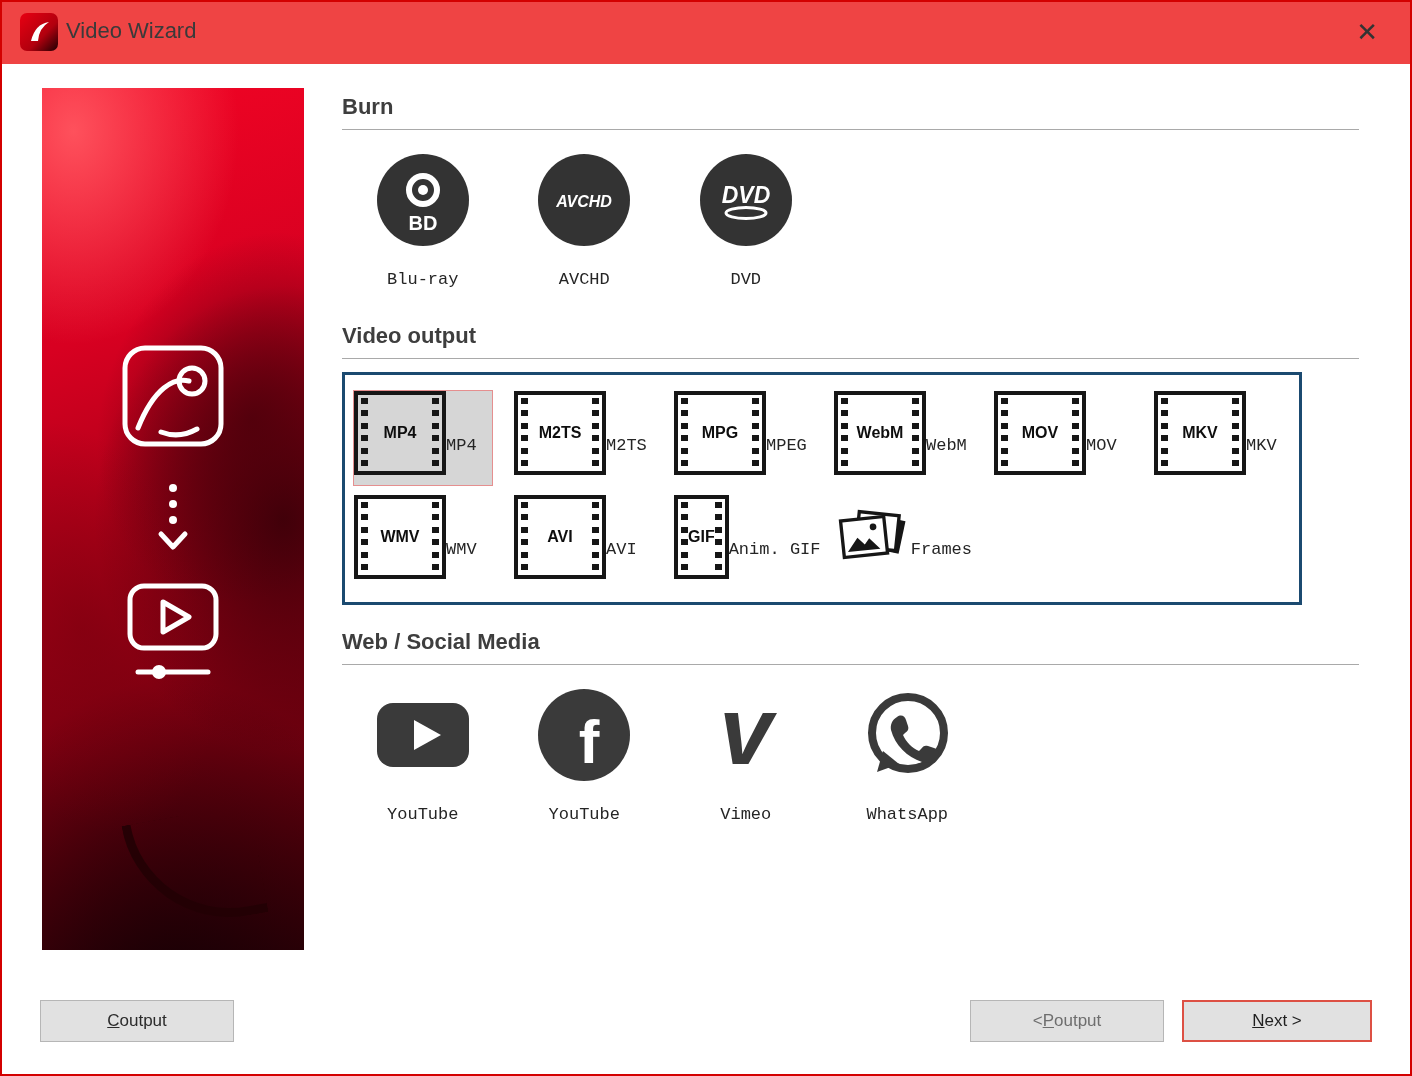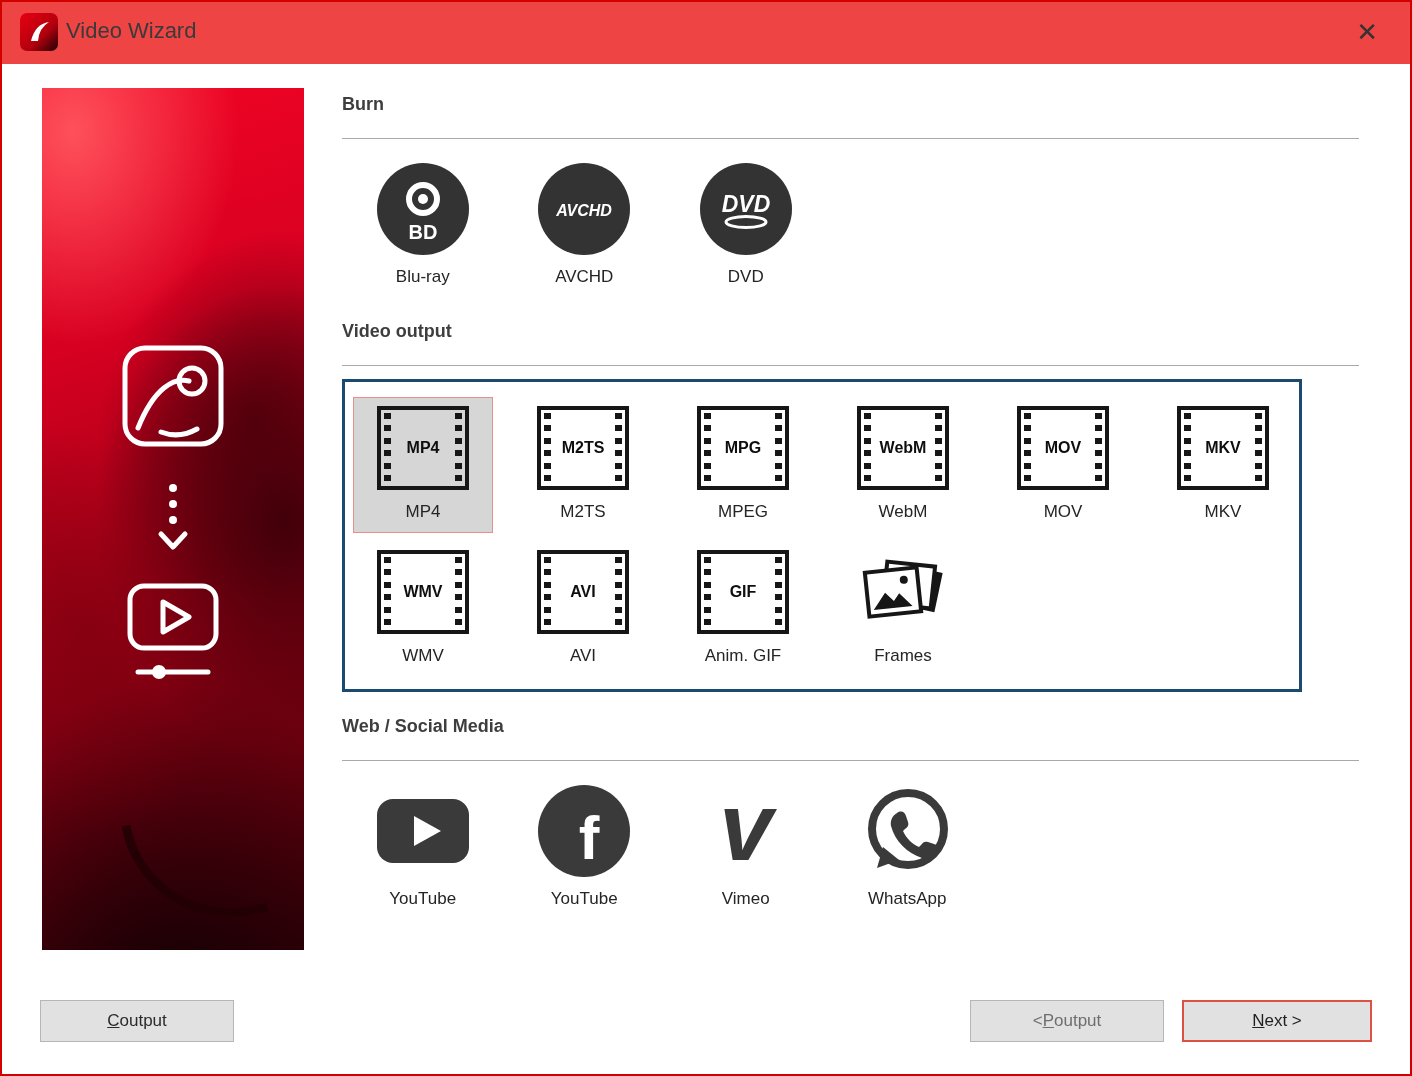"Burn" .section-head { font-size: 18px -> 22px; padding-bottom: 23px -> 9px }
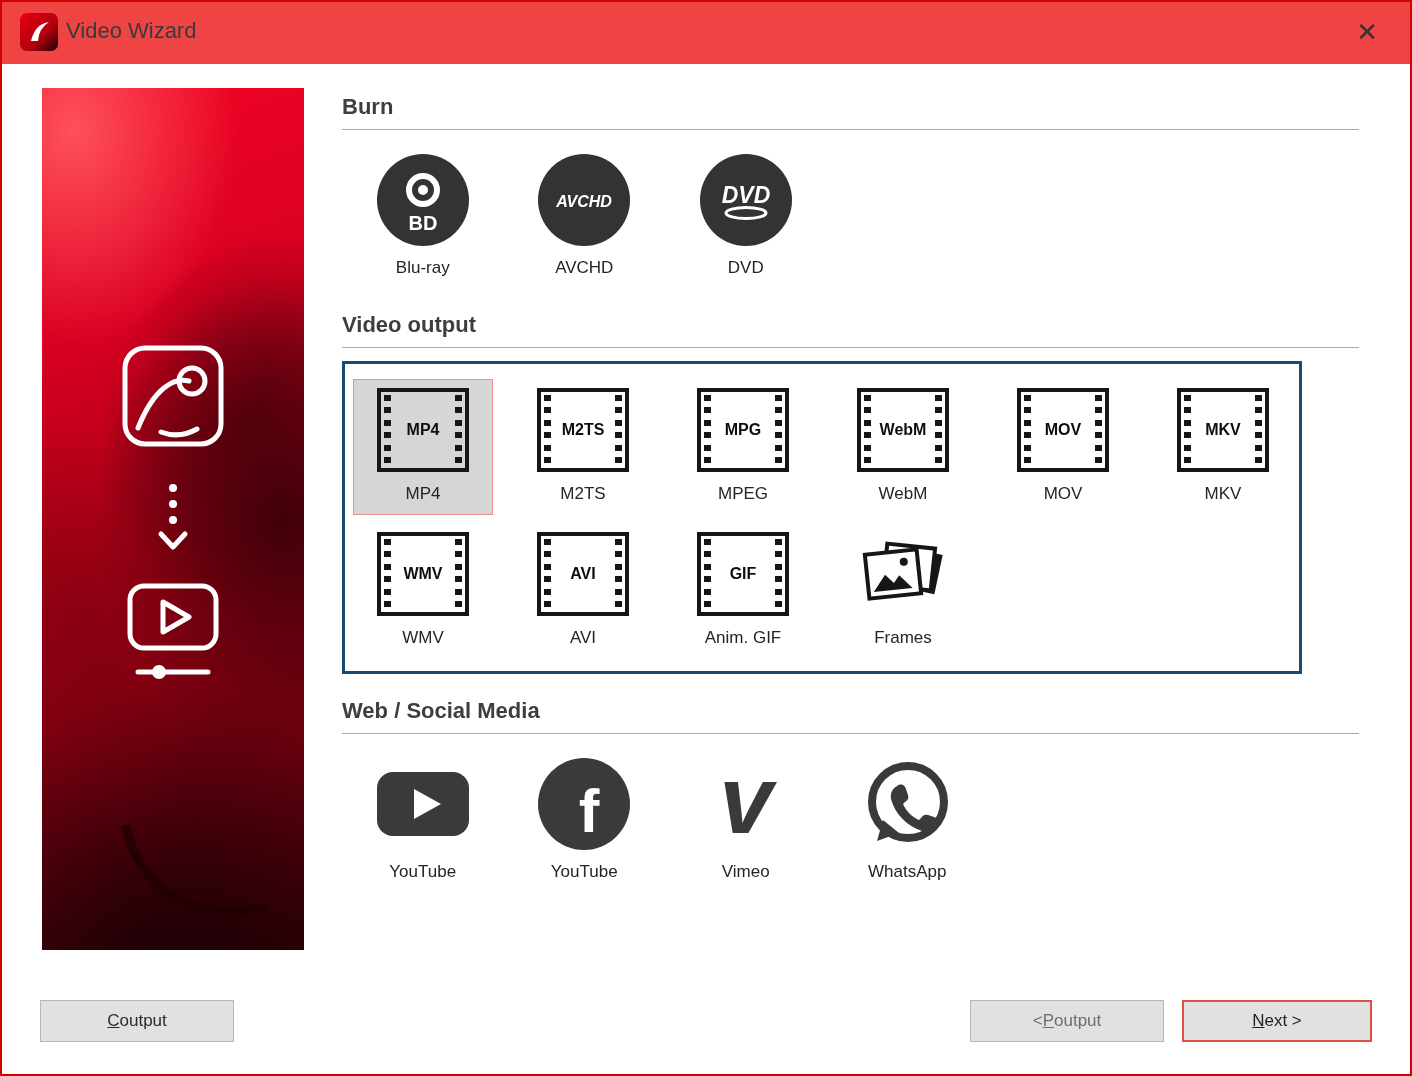"Blu-ray" .item-label { font-family: none -> Liberation Mono, monospace; margin-top: 12px -> 24px }
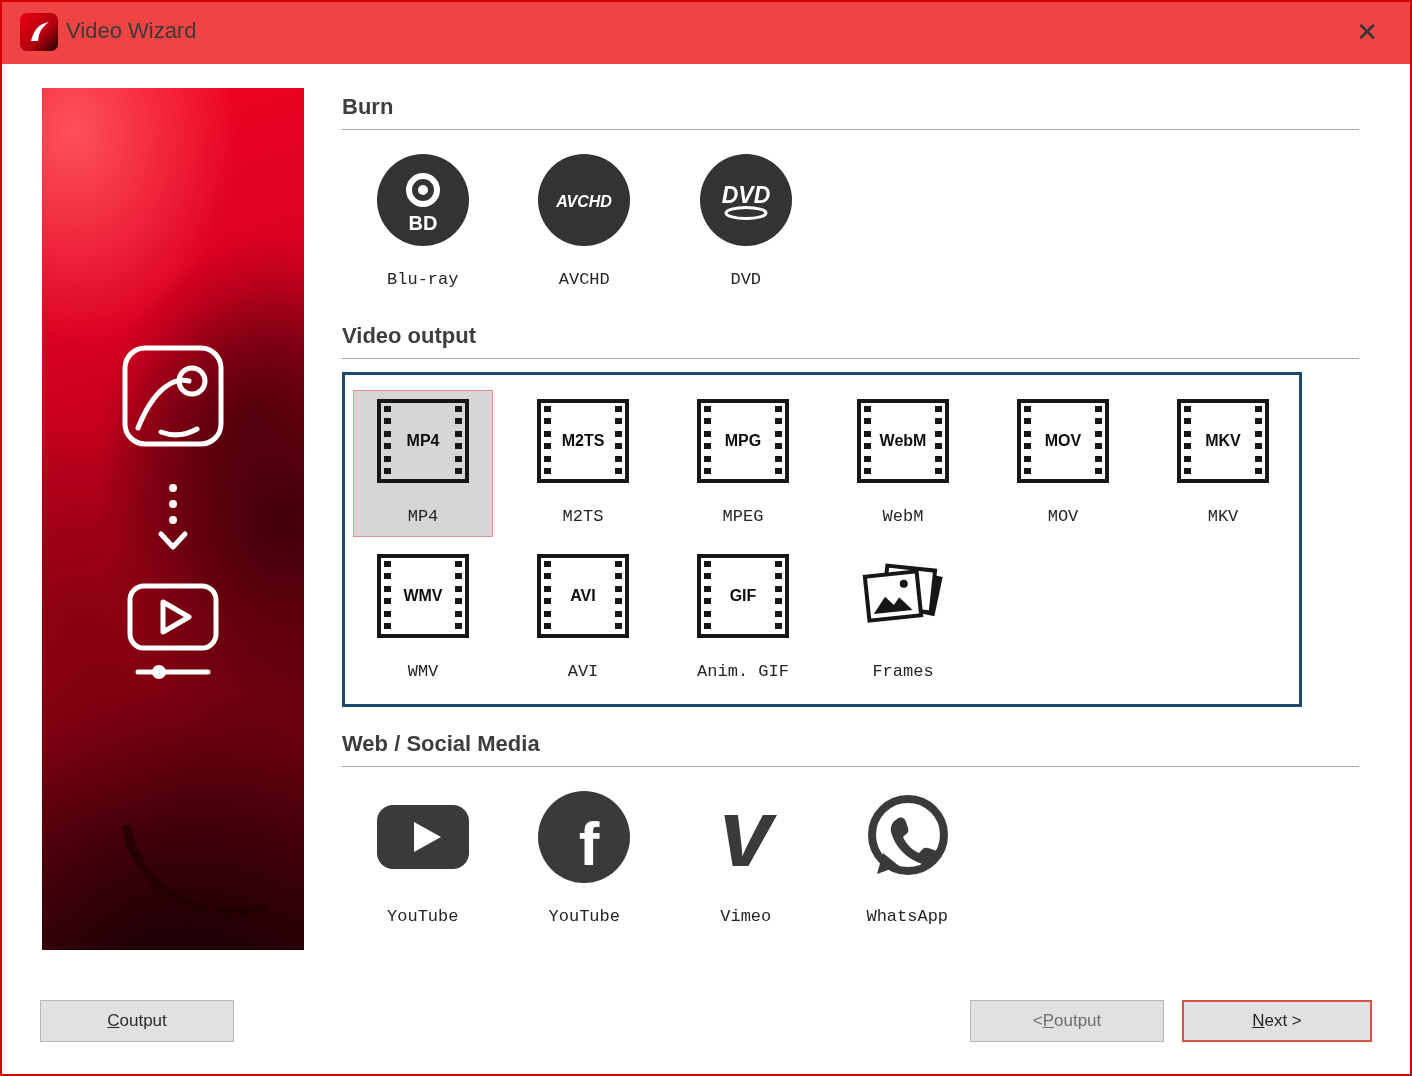"MP4" .vo-cell { flex-direction: column -> row; padding: 8px 0 10px -> 0 0 10px }
